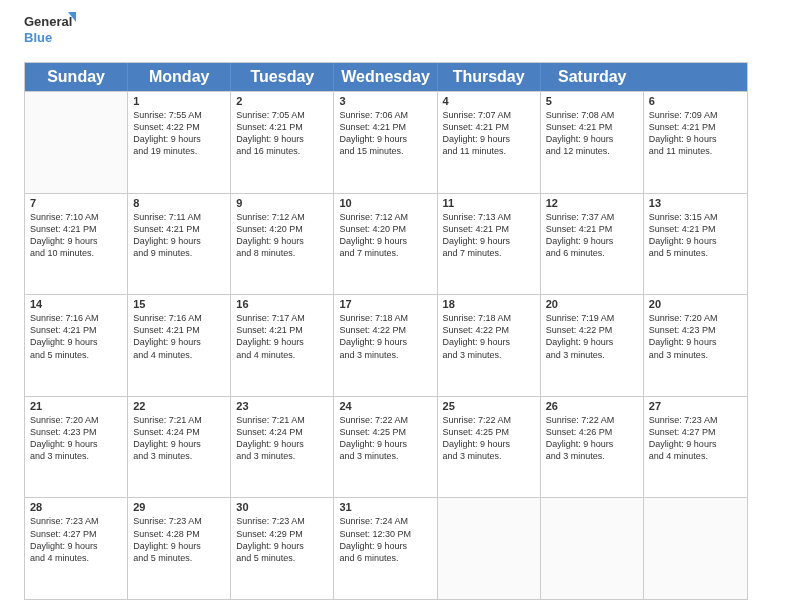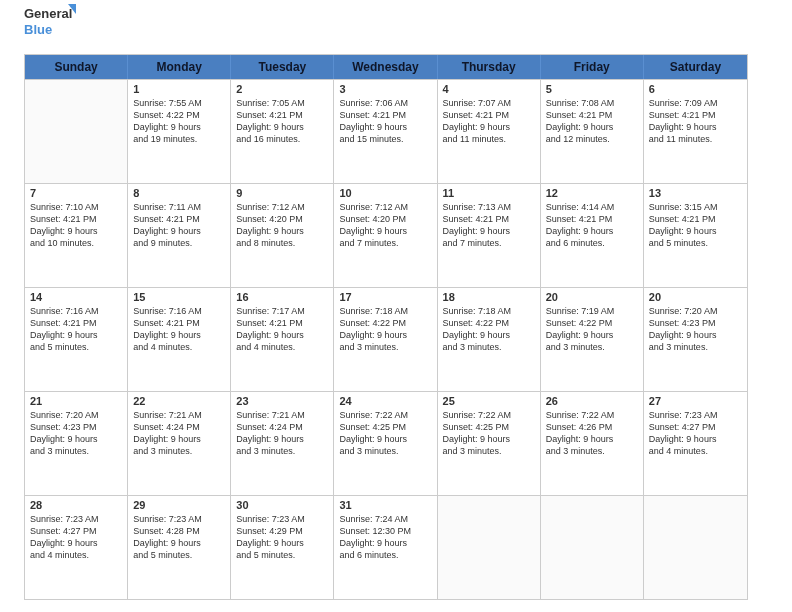"General" .page { padding: 0 24px 12px 24px -> 8px 24px 12px 24px }
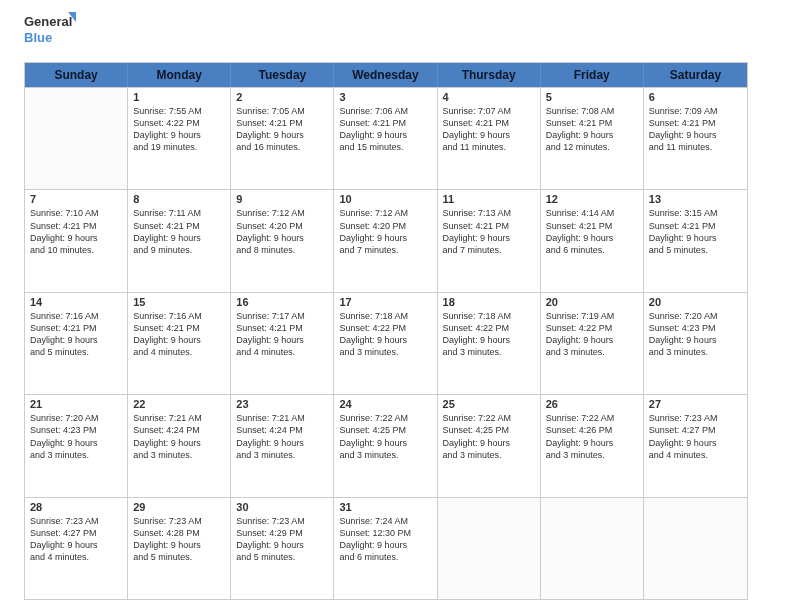"Sunday" .cal-header-cell { color: #0f172a -> #ffffff; font-size: 12px -> 16px }
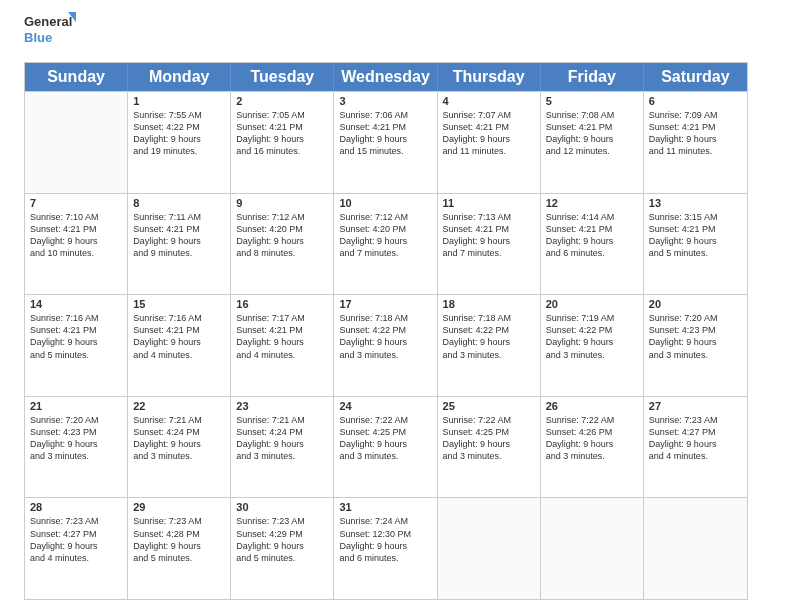"Friday" div.cal-header-cell { html: <div>Friday</div> -> none }
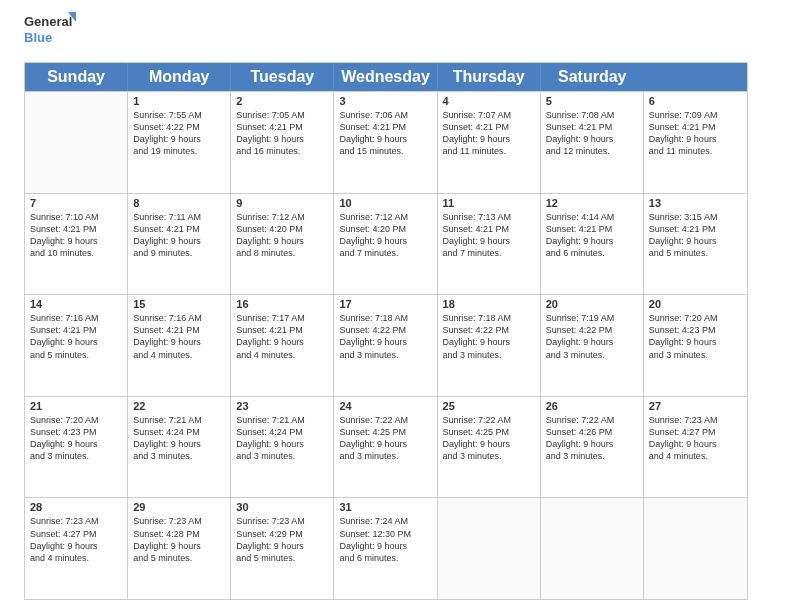"Sunrise: 4:14 AM" span.cell-line { text: 4:14 -> 7:37 }
